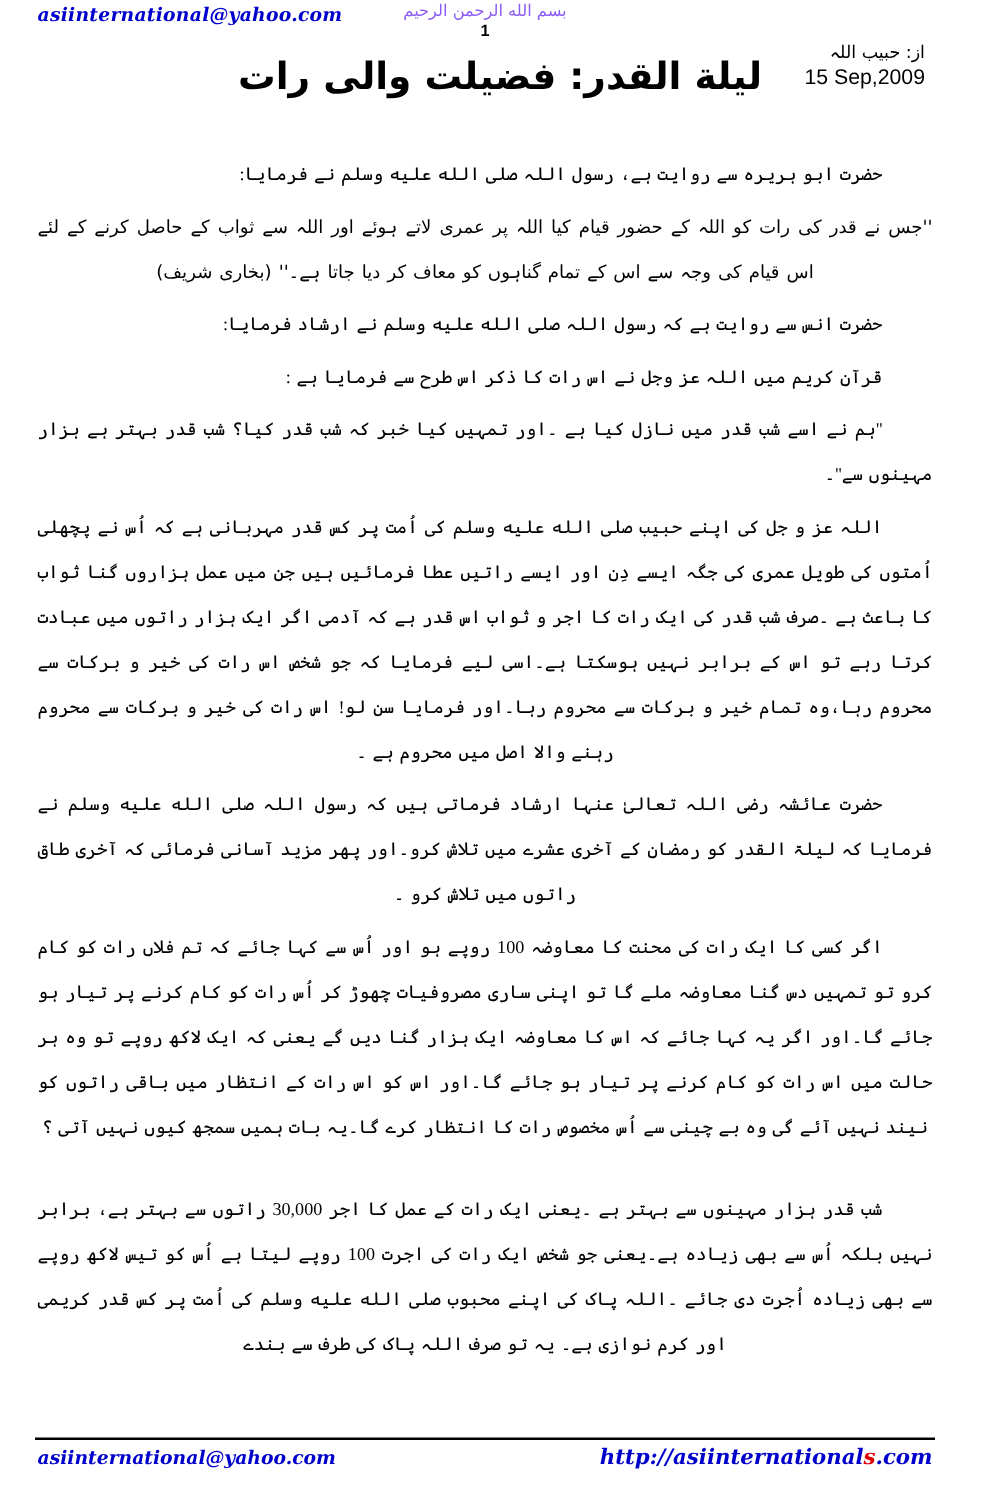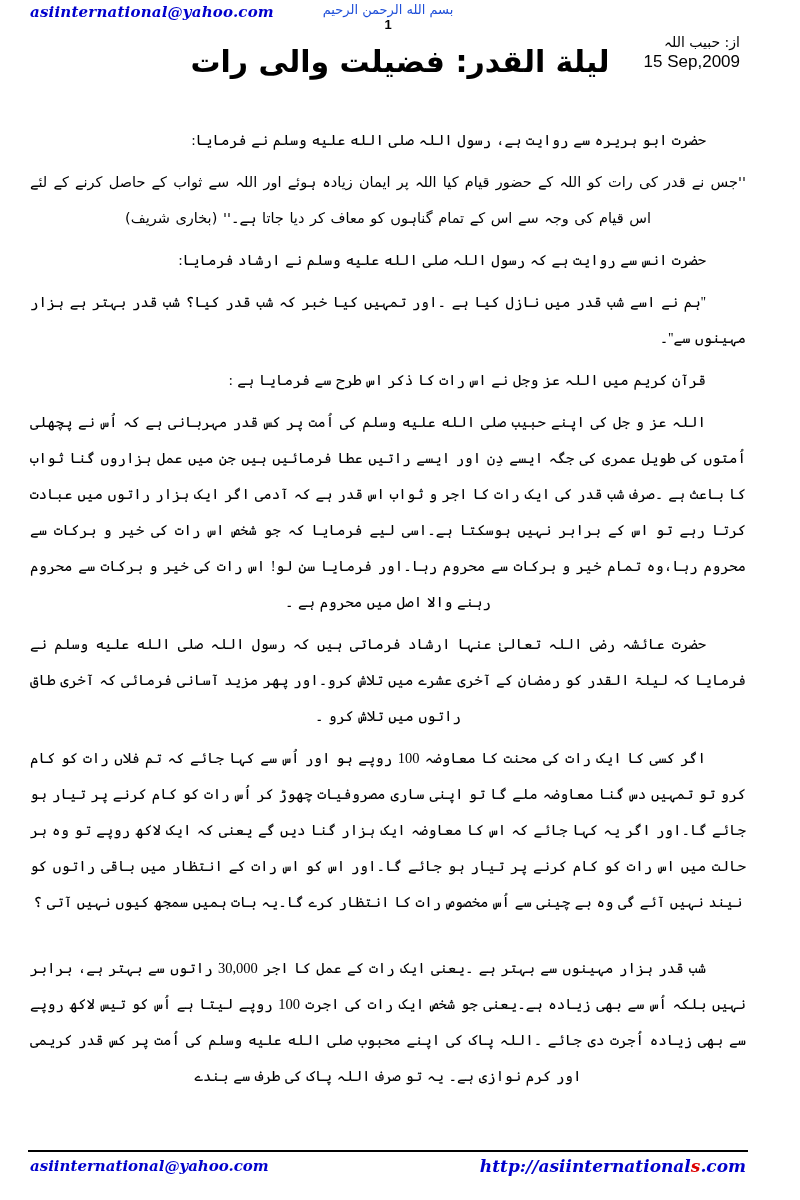"بسم الله الرحمن الرحيم" .bismillah { color: #1d4ed8 -> #8b5cf6 }
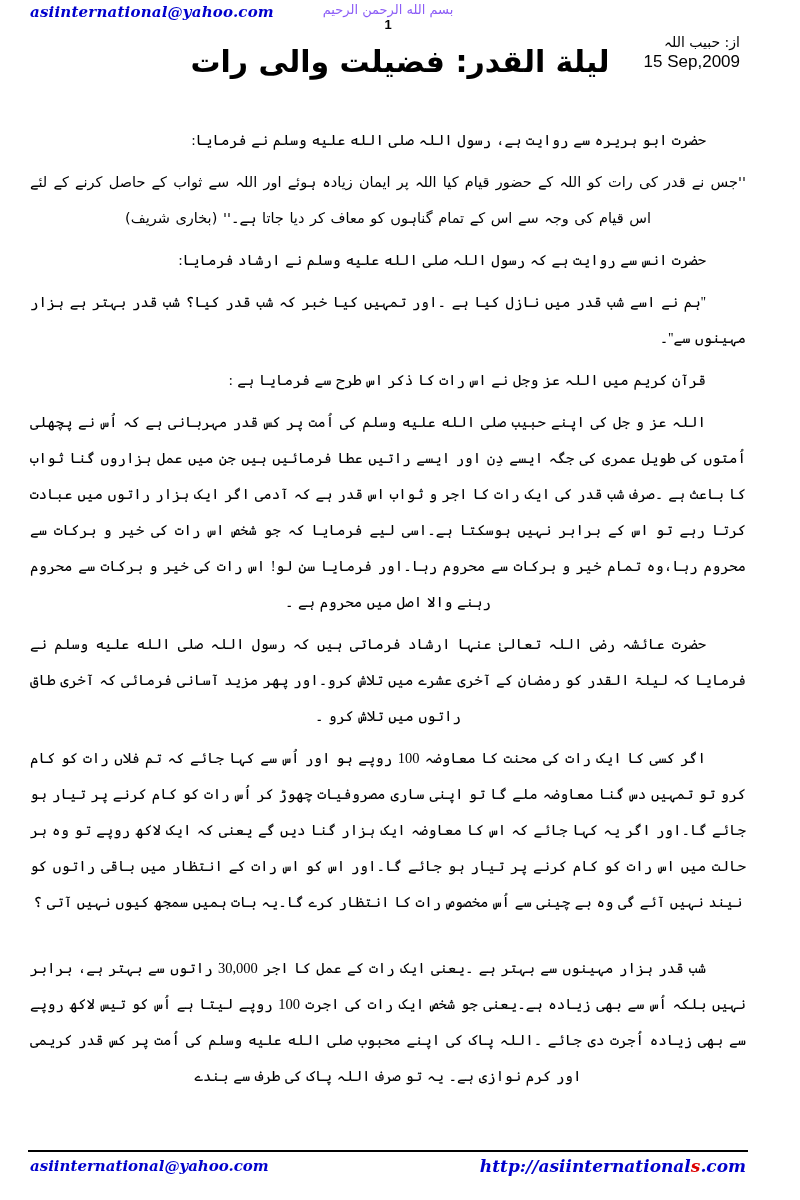"''جس نے قدر کی رات" p.last-center { text: ایمان زیادہ -> عمری لاتے }
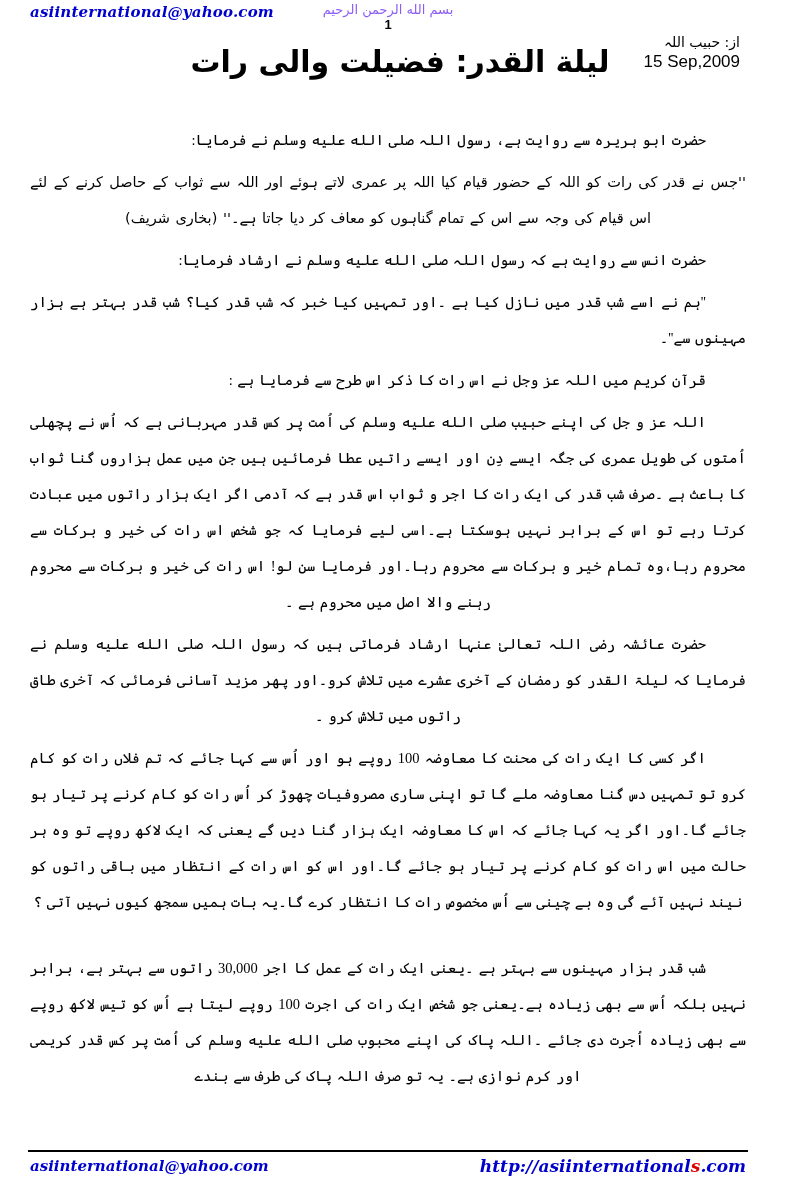"''ہم نے اسے شب قدر" p.indent { order: before "قرآن کریم میں اللہ عز" -> after "قرآن کریم میں اللہ عز" }
